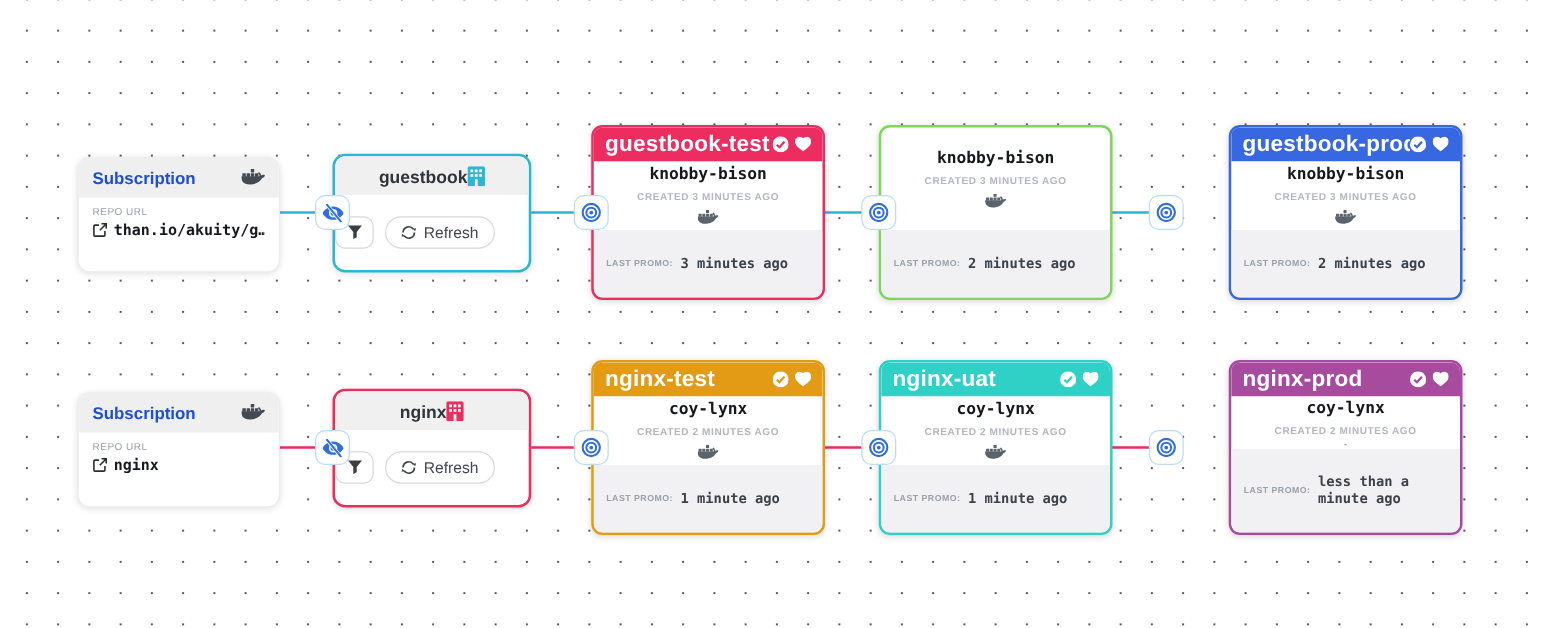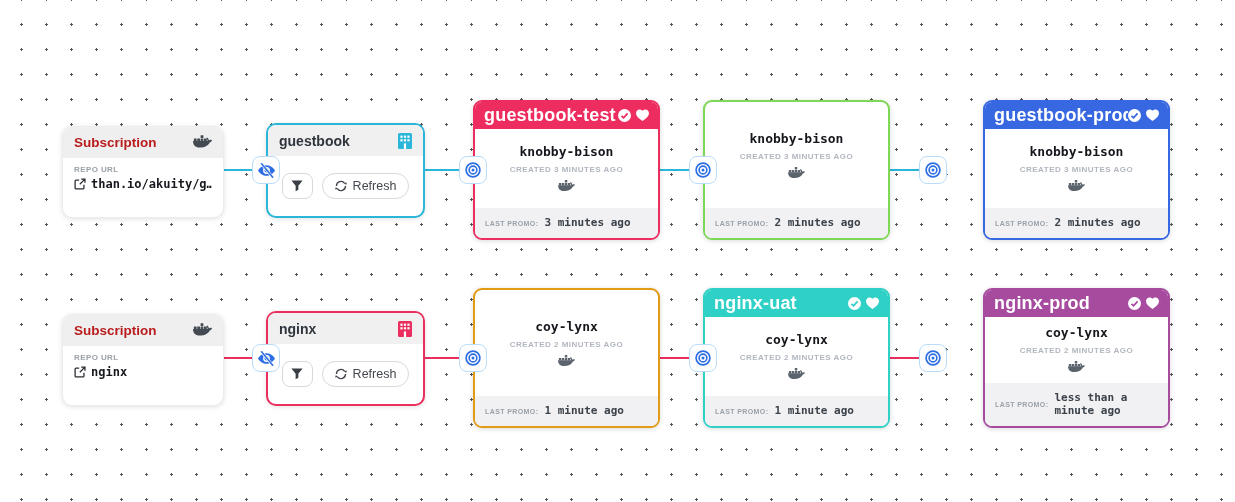"Subscription" .sub-title { color: #b91c1c -> #1d4ed8 }
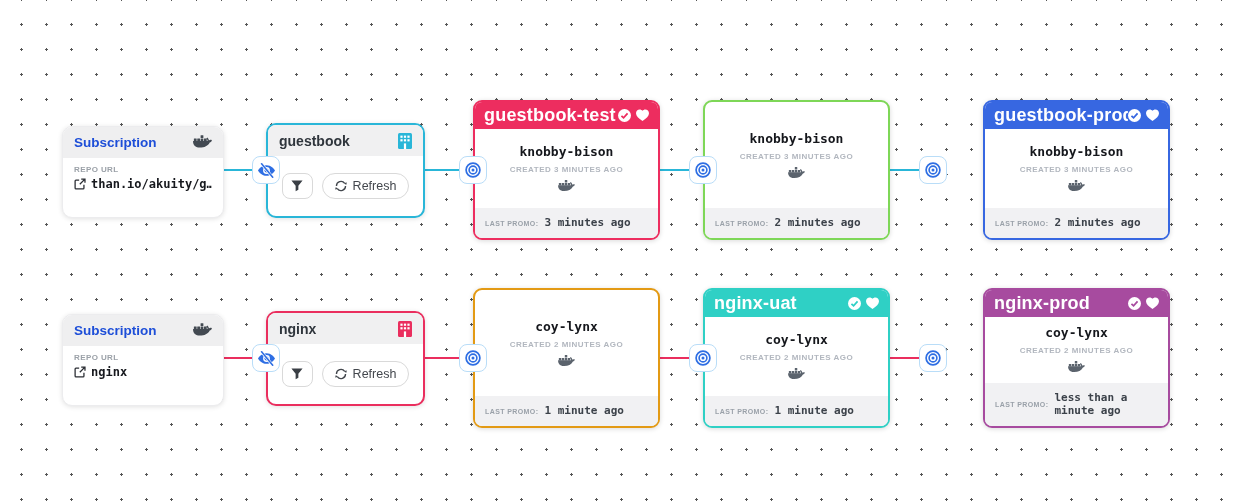"guestbook" .wh-header { justify-content: space-between -> center }
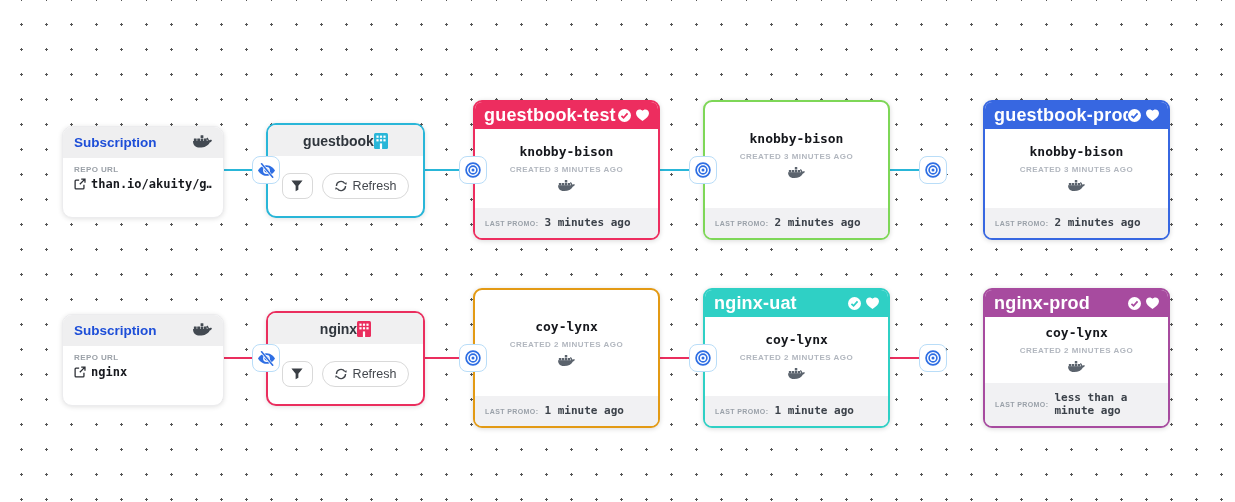"REPO URL" .repo-label { font-weight: 700 -> 400 }
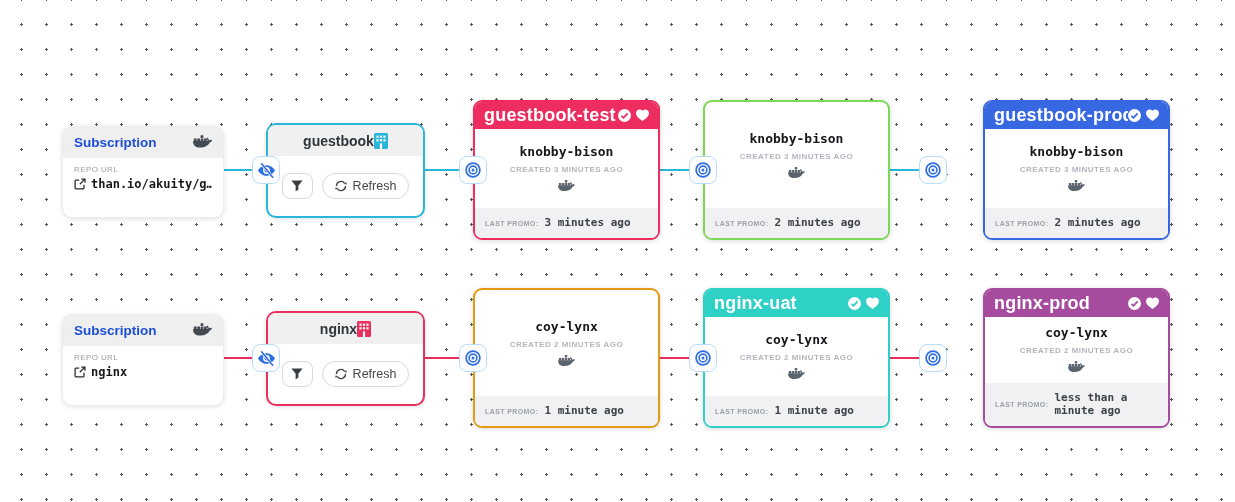"Refresh" .wh-body { justify-content: center -> none }
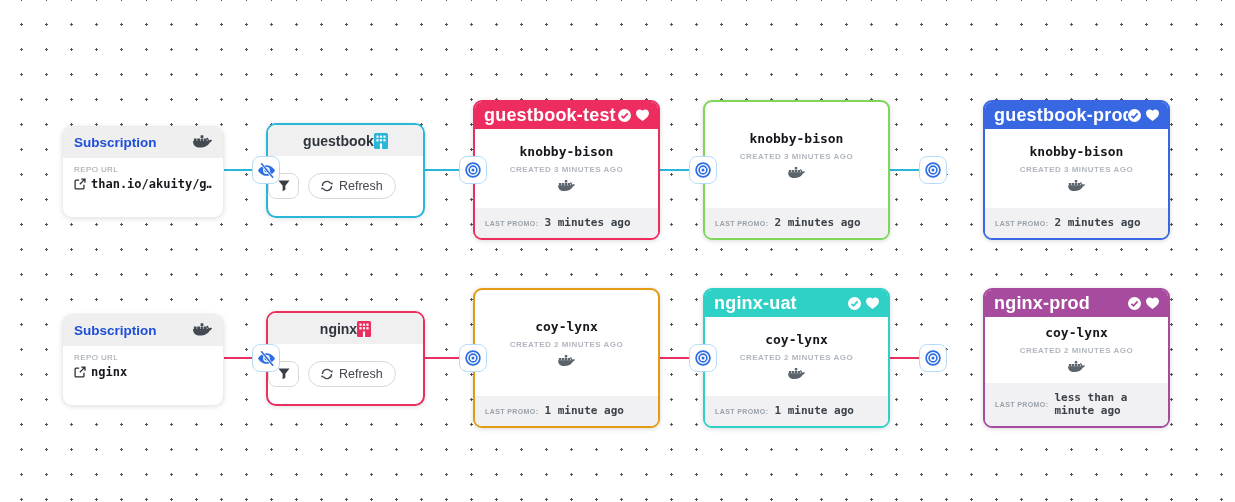"3 minutes ago" .stage-footer { padding: 8px 10px -> 20px 10px }
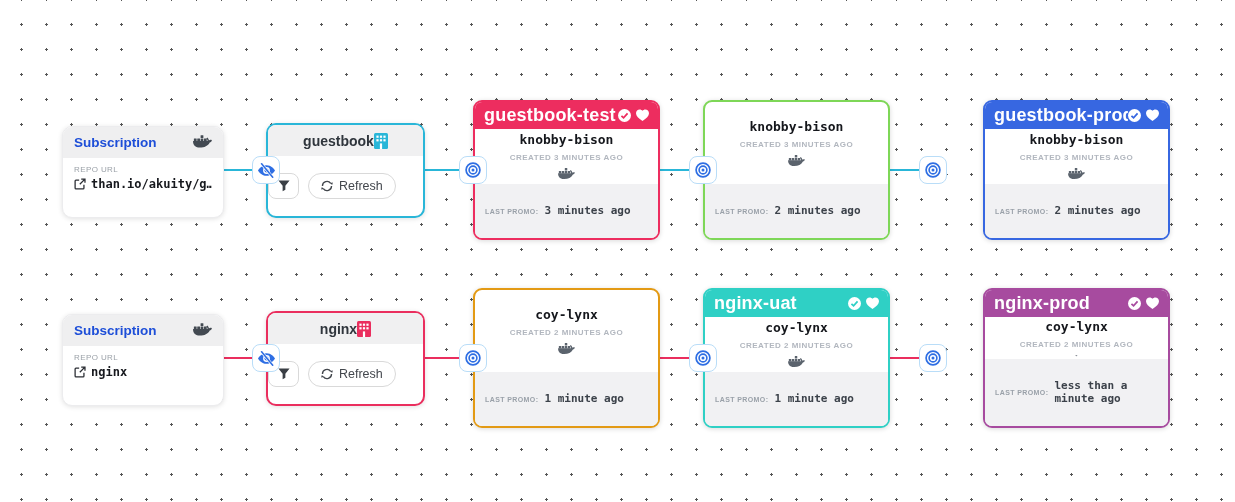"nginx-test" div.stage-header { html: none -> <div> <span>nginx-test</span> <span> <svg> <use></use> </svg> <svg> <use></use> </svg> </span> </div> }
